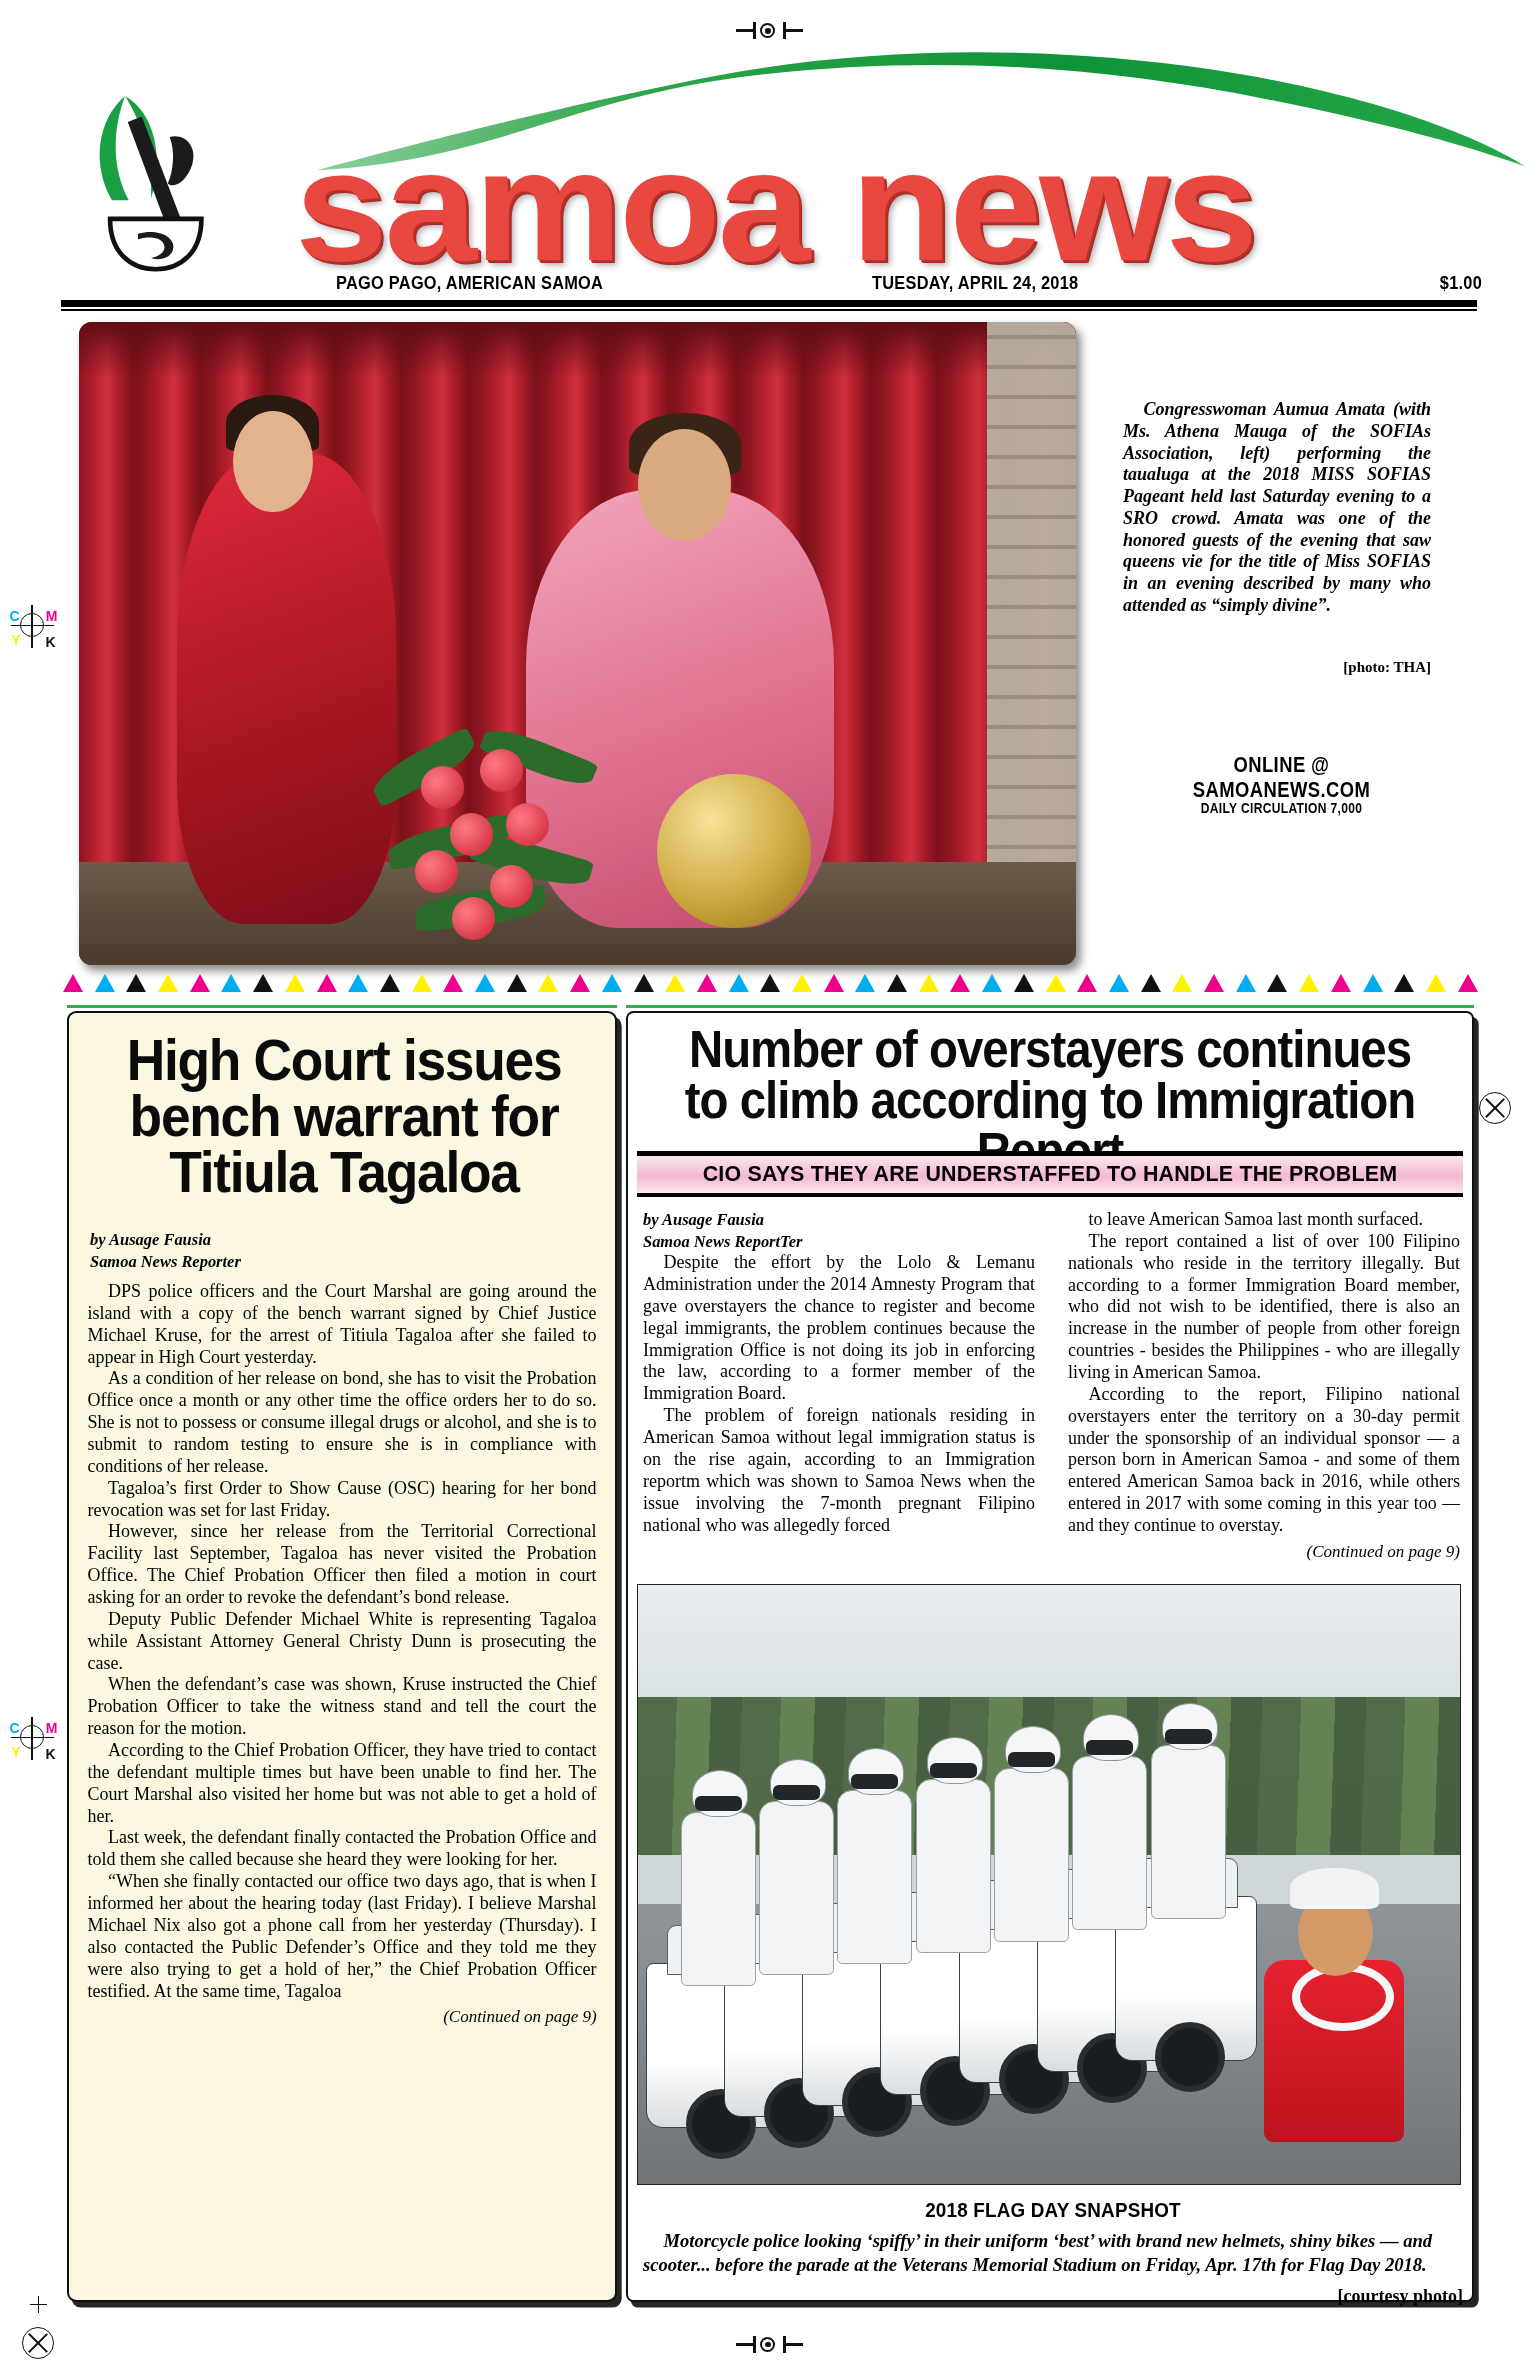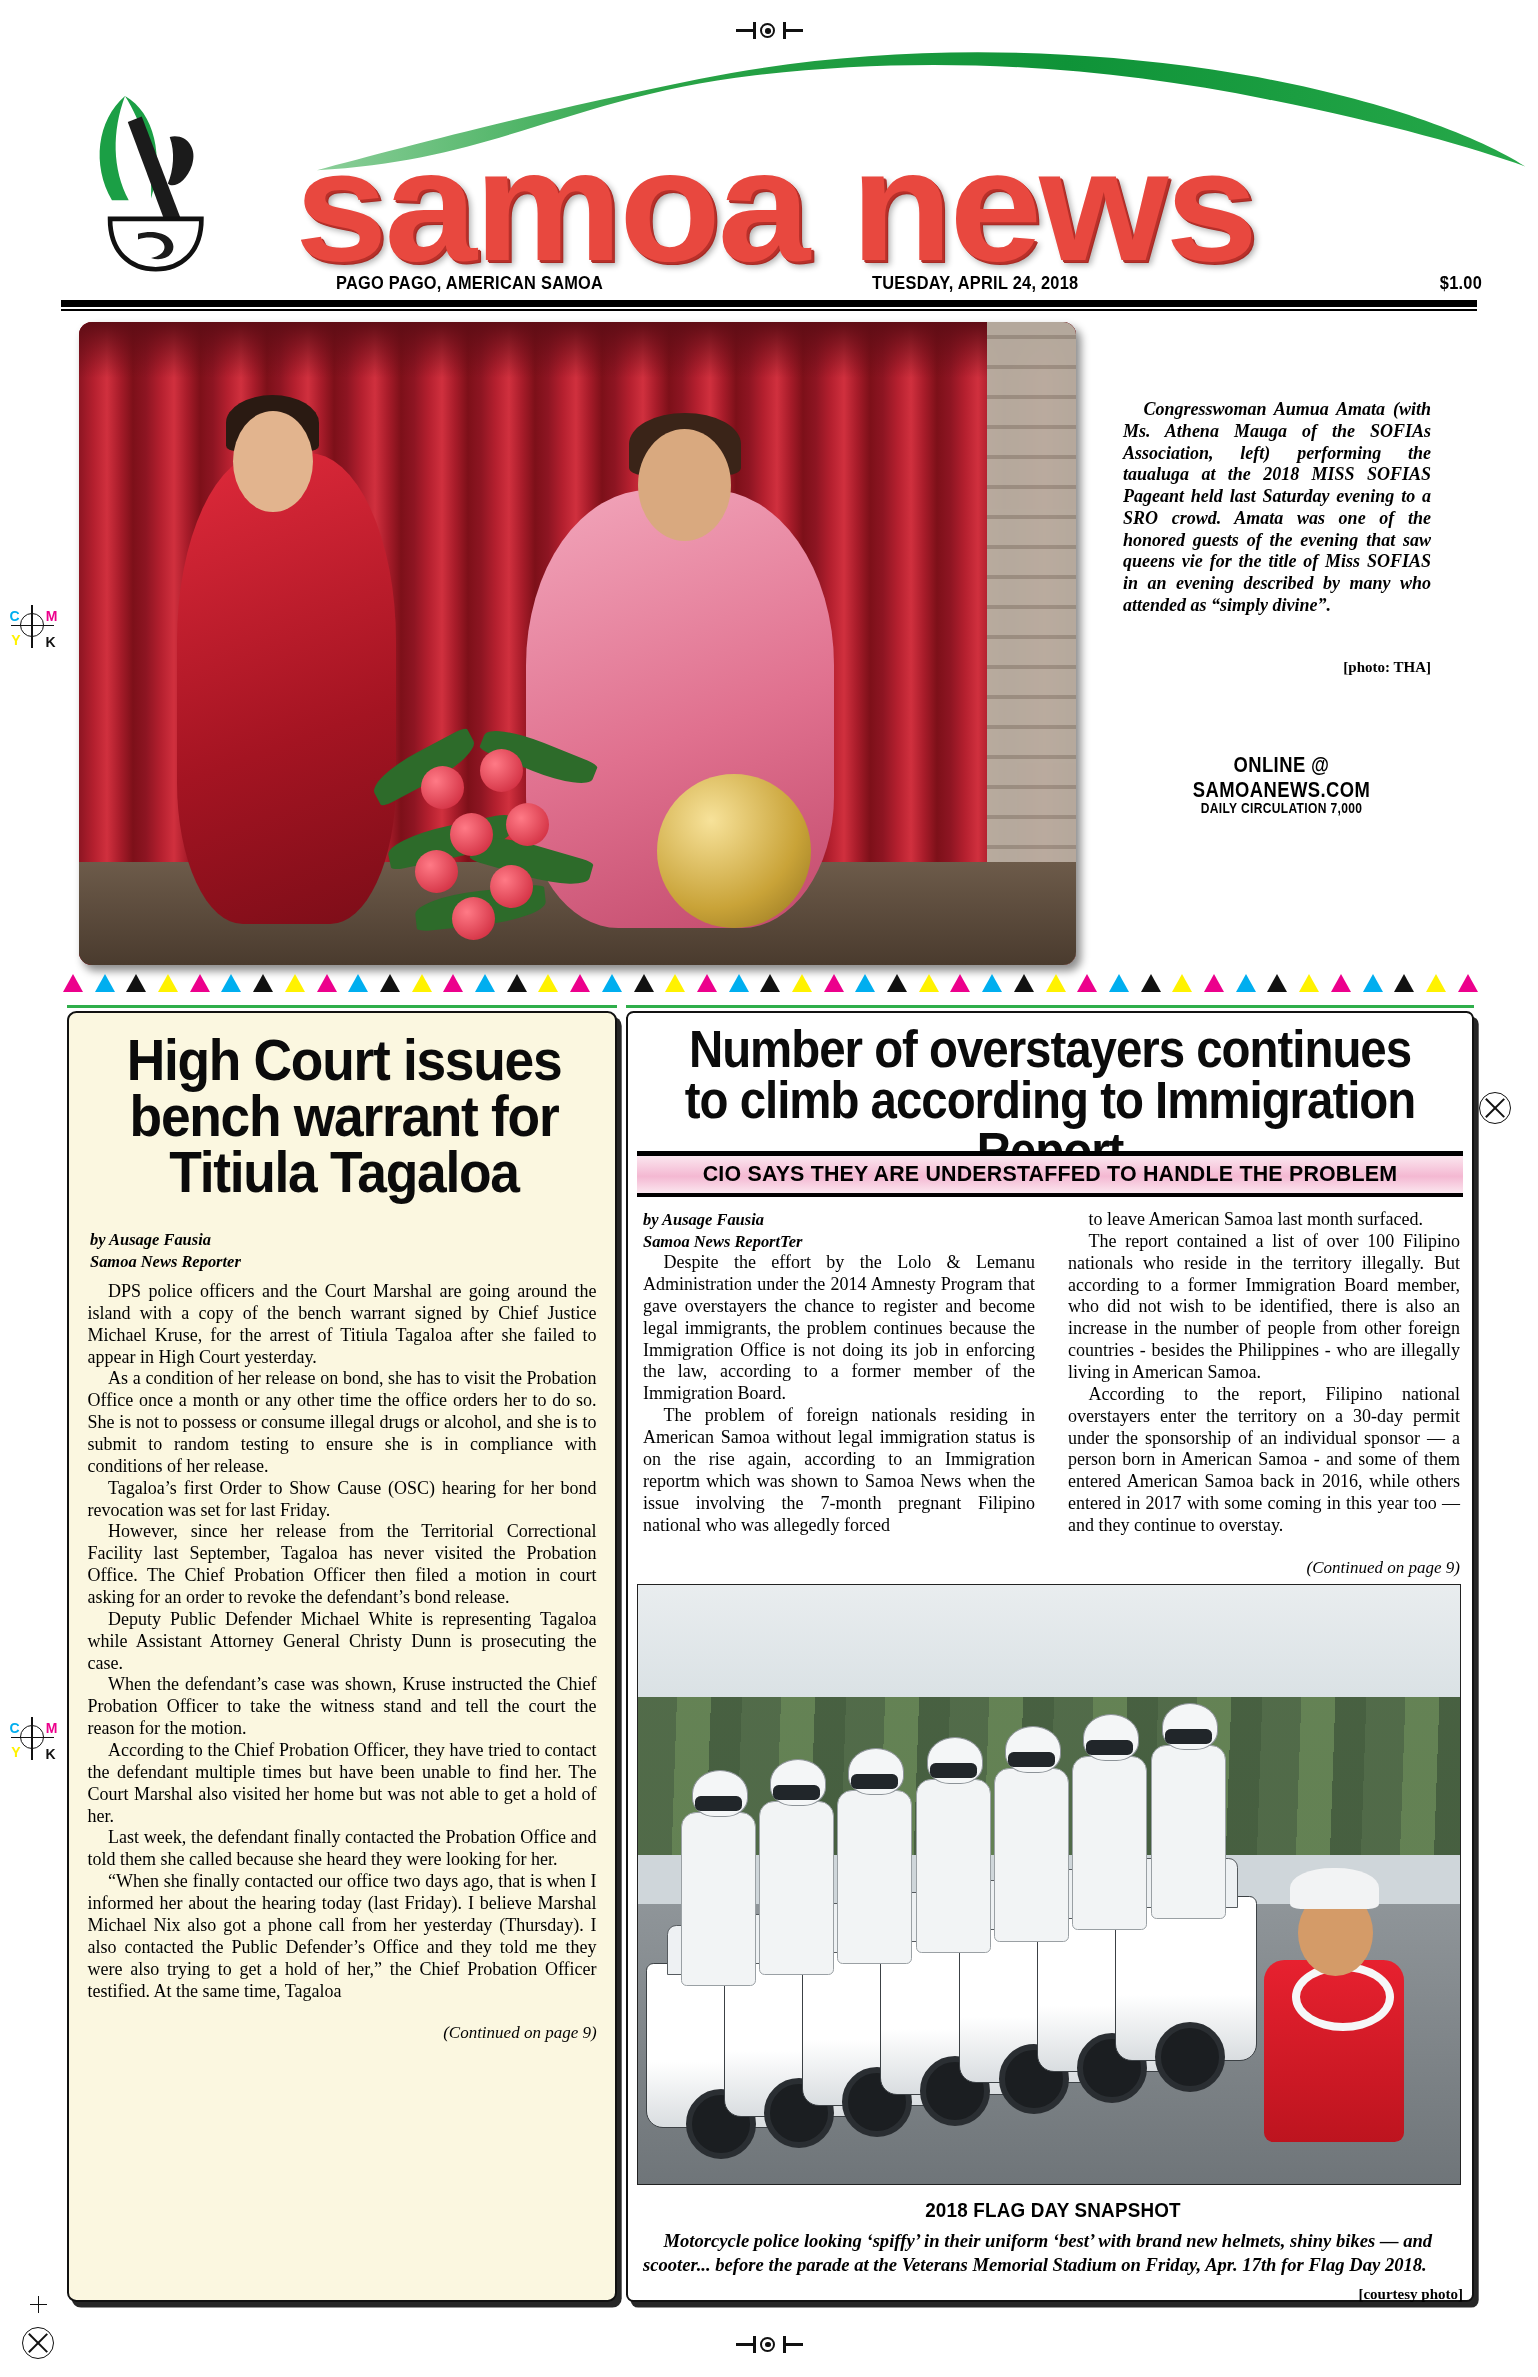"(Continued on page 9)" .cont { margin-top: 21px -> 5px }
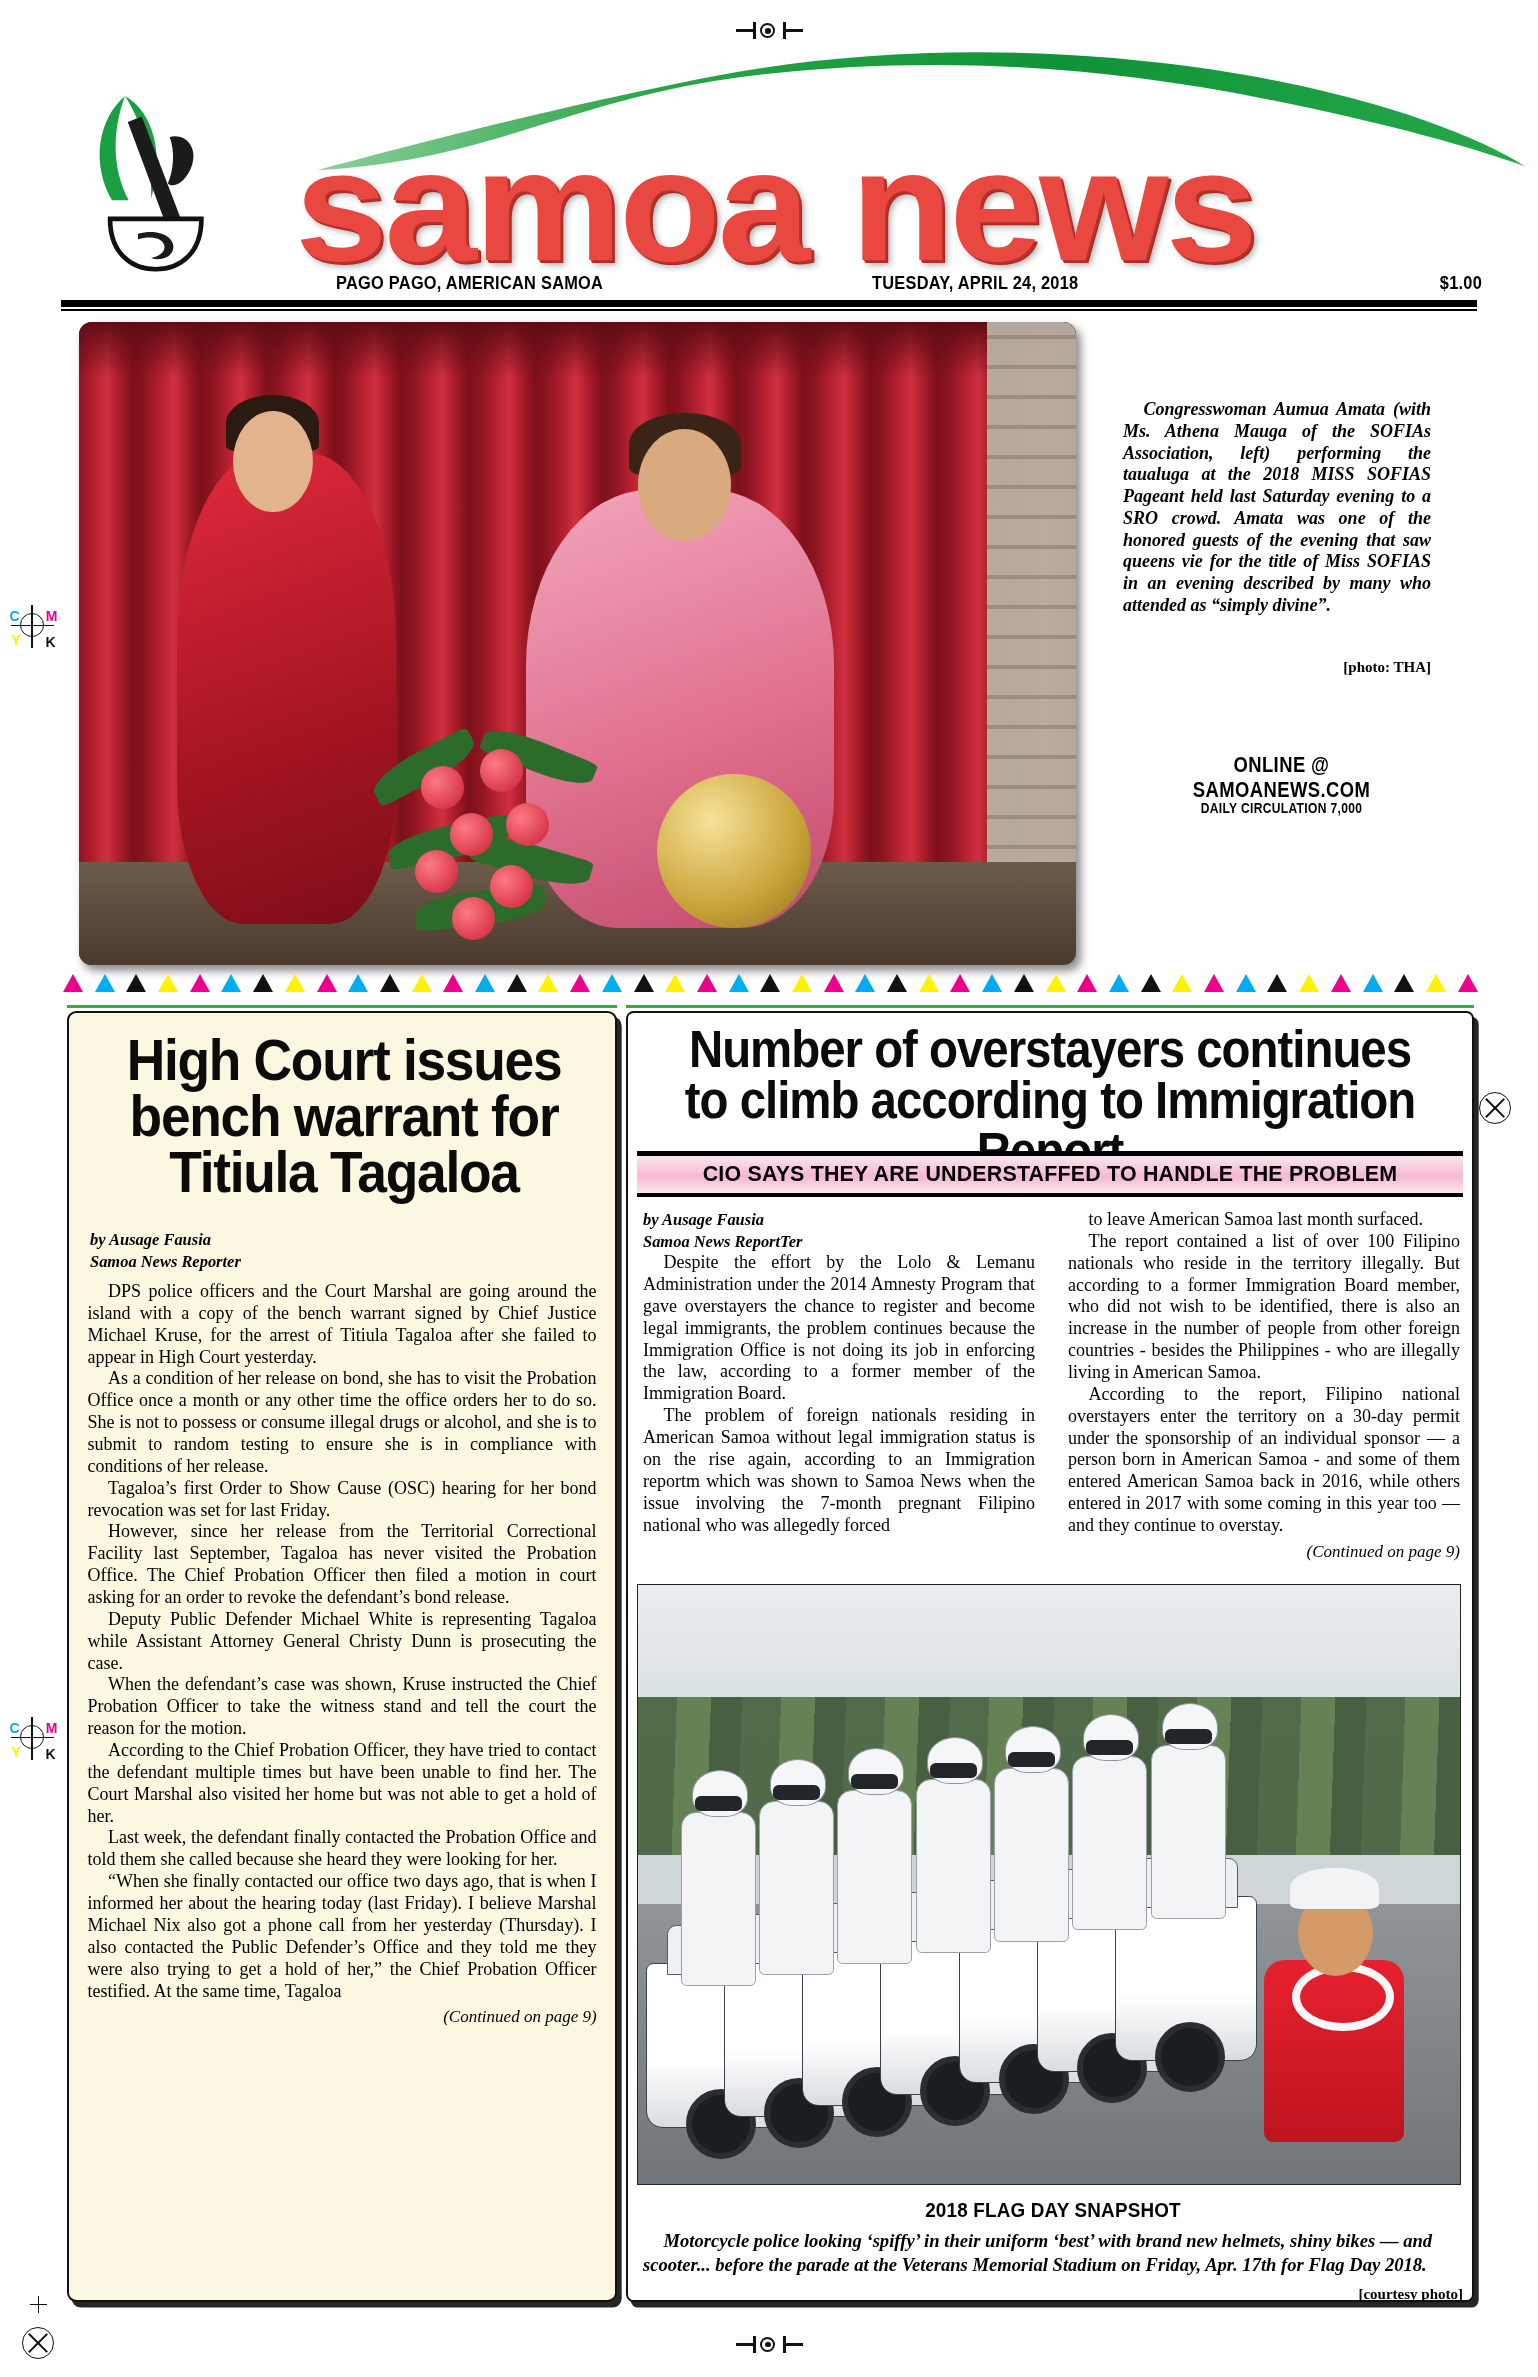"[courtesy photo]" .bp-credit { font-size: 15px -> 18px }
